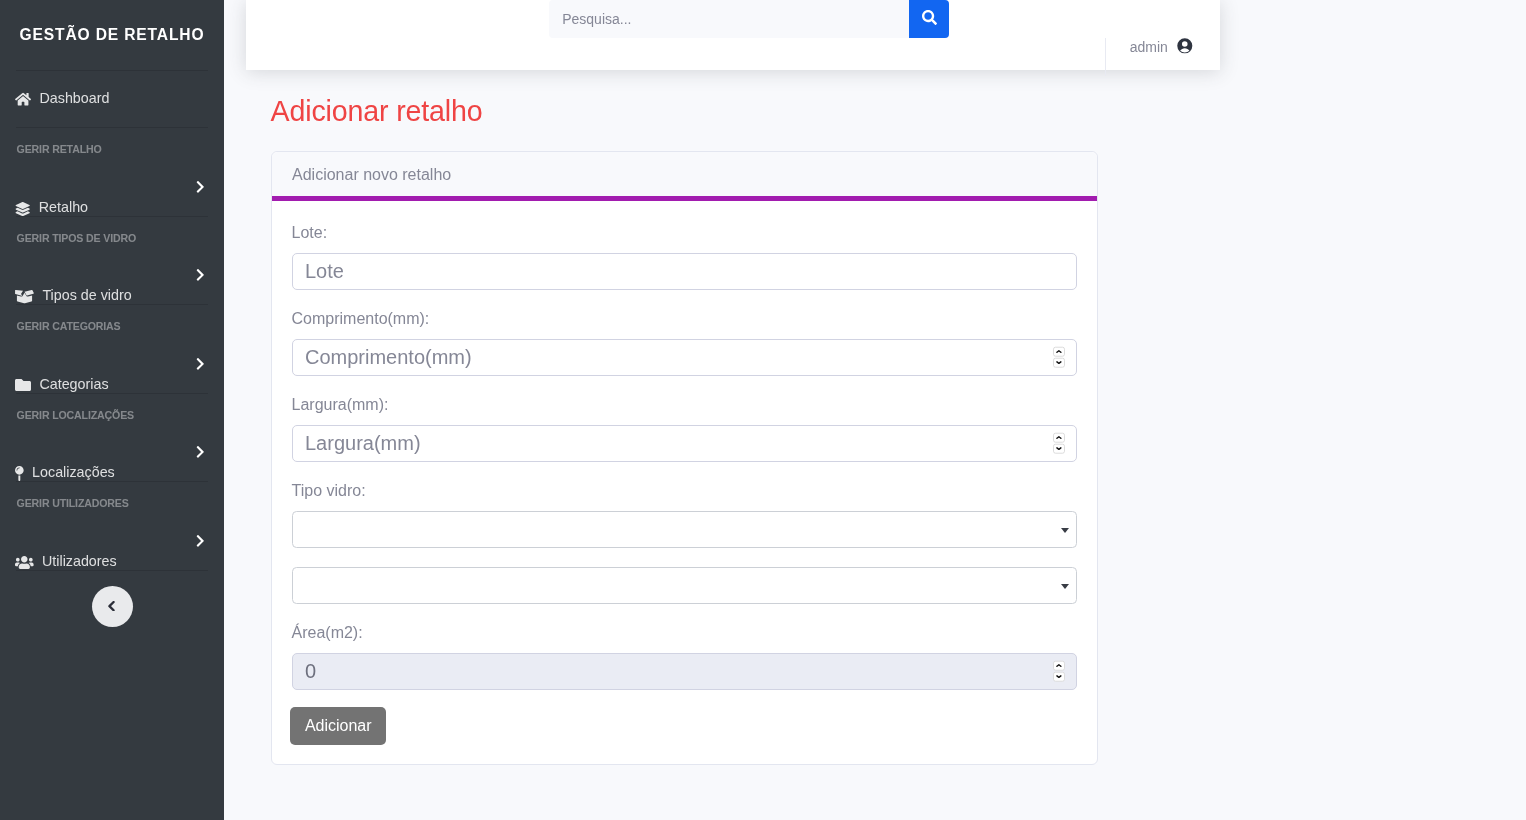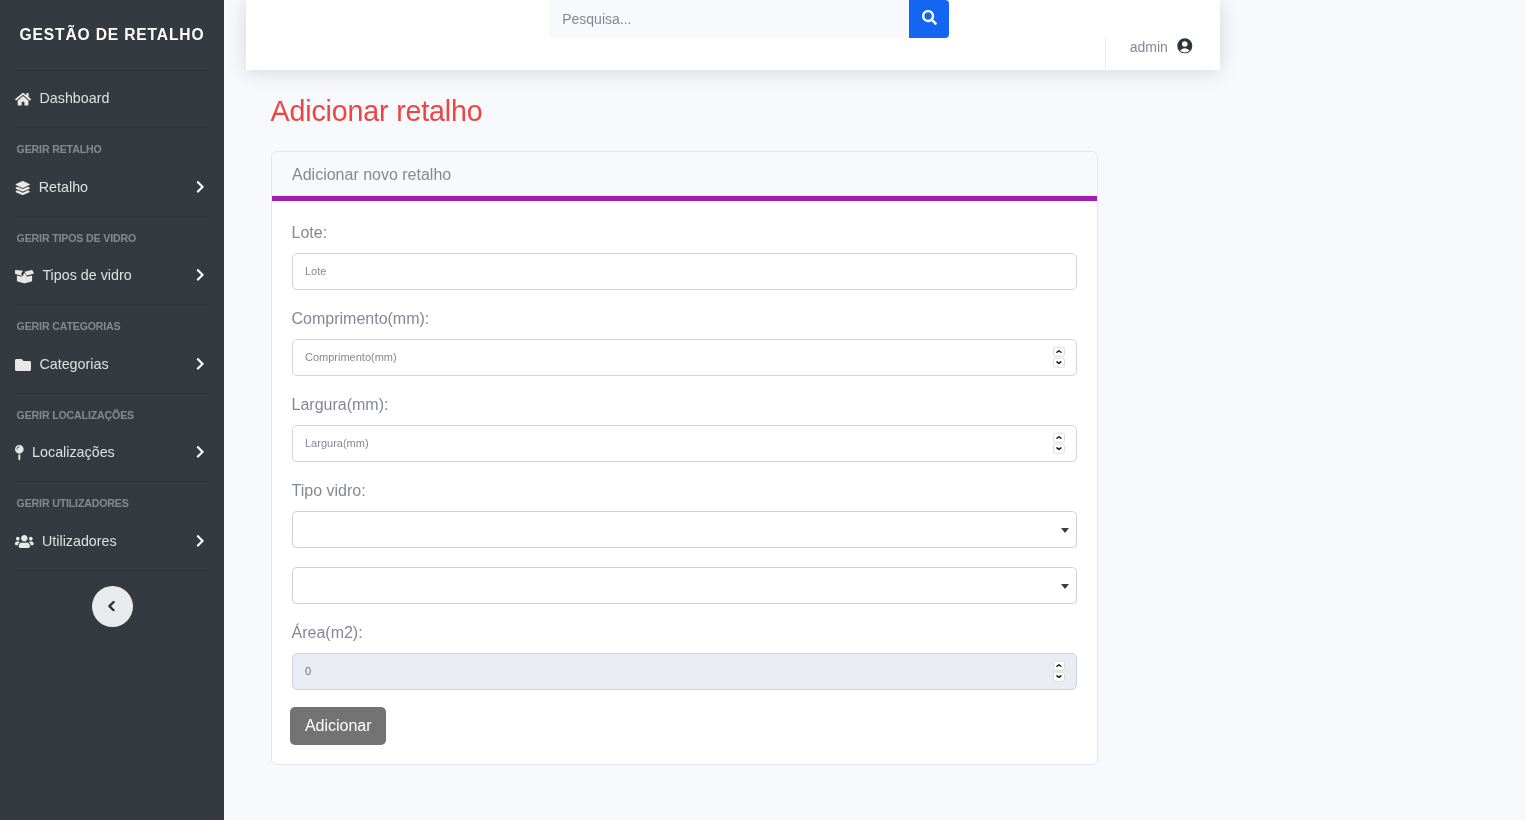"Retalho" .sec .nav-link { align-items: none -> flex-end }
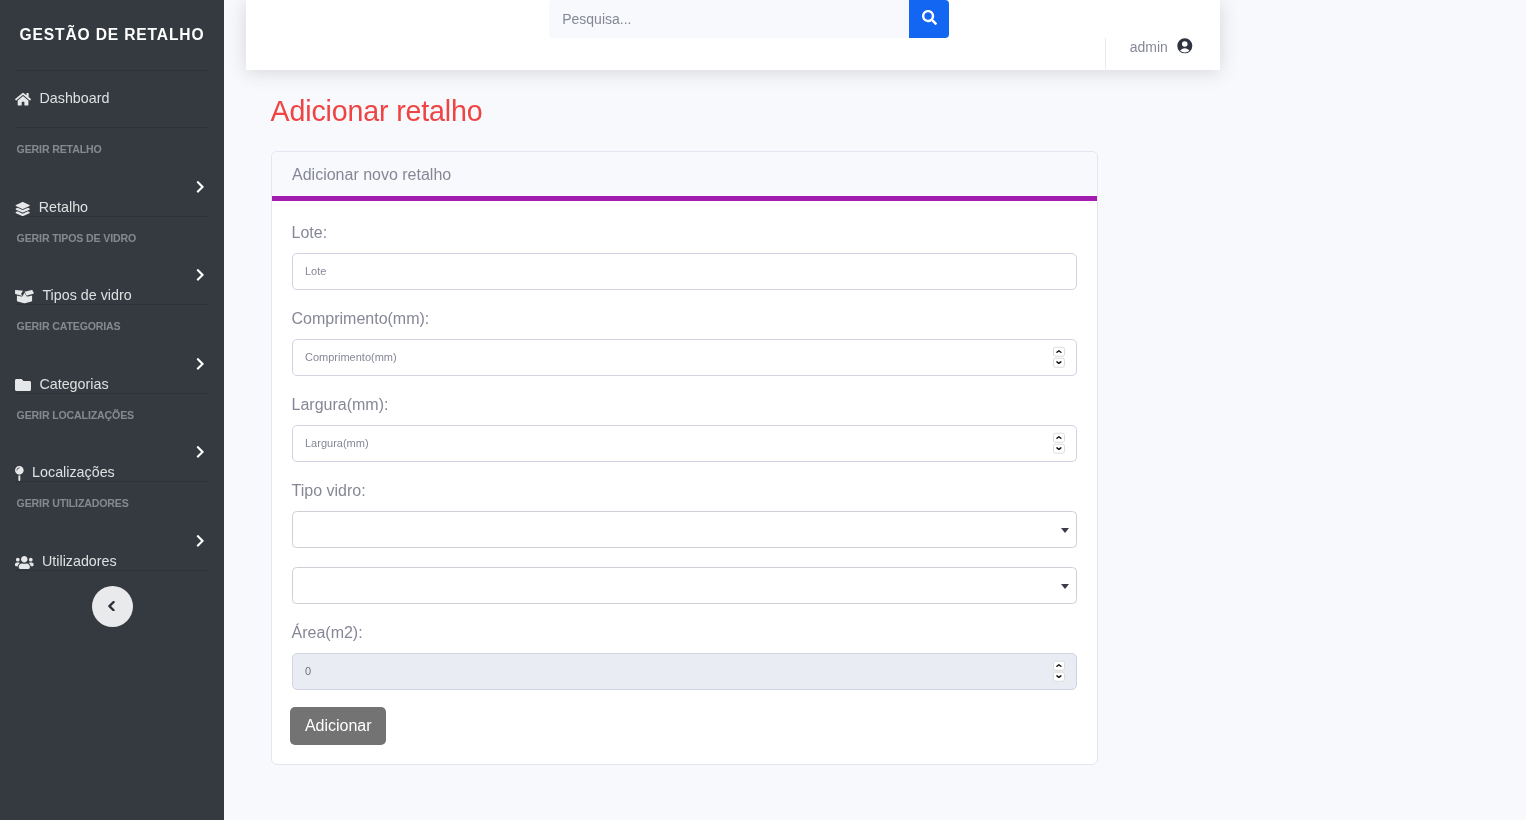"Lote" .form-control { font-size: 11px -> 20px }
